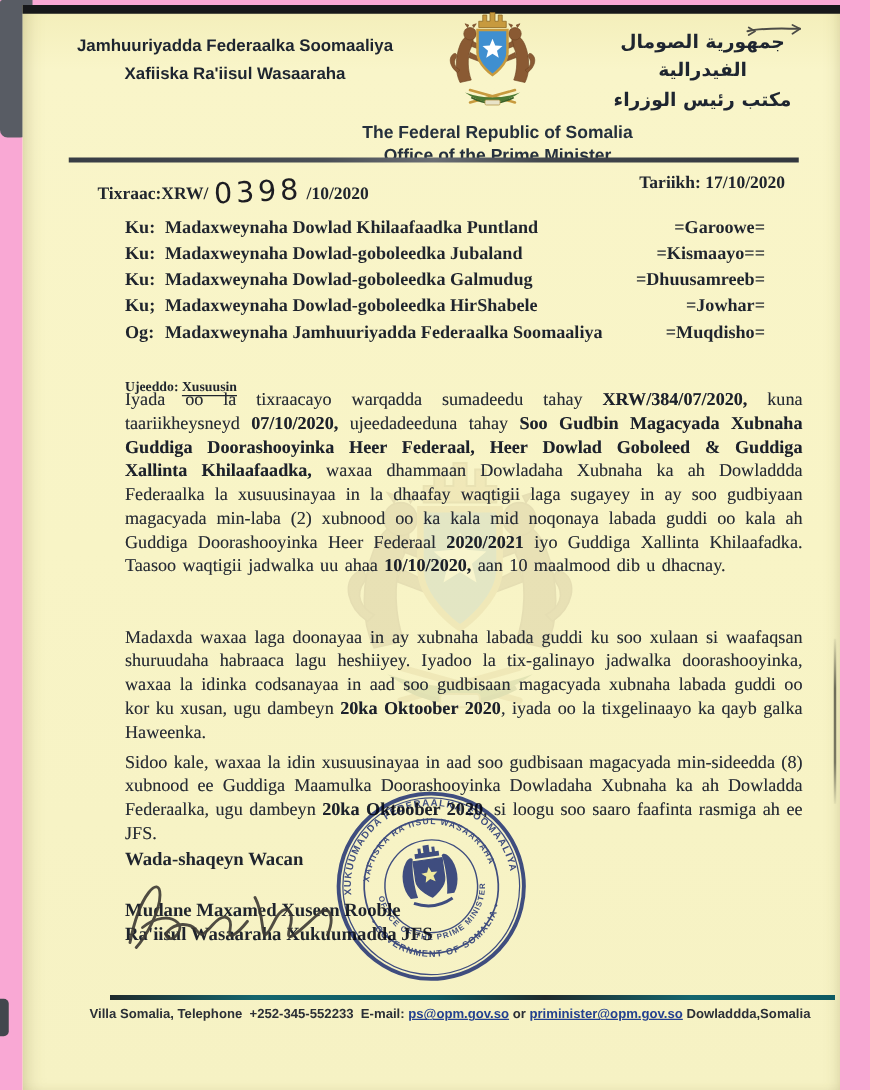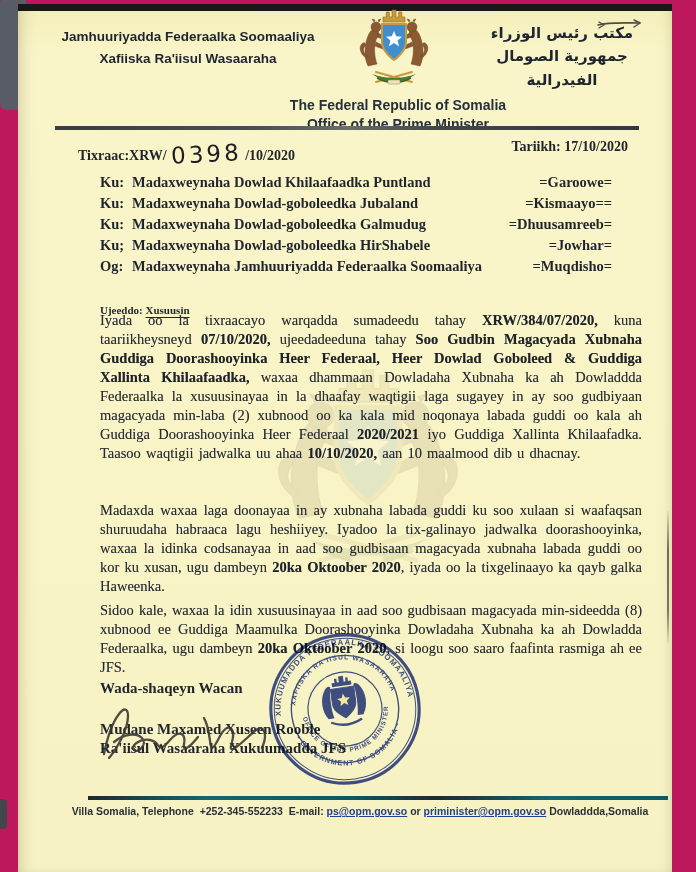"Jamhuuriyadda Federaalka Soomaaliya" .photo { background: #be185d -> #f9a8d4 }
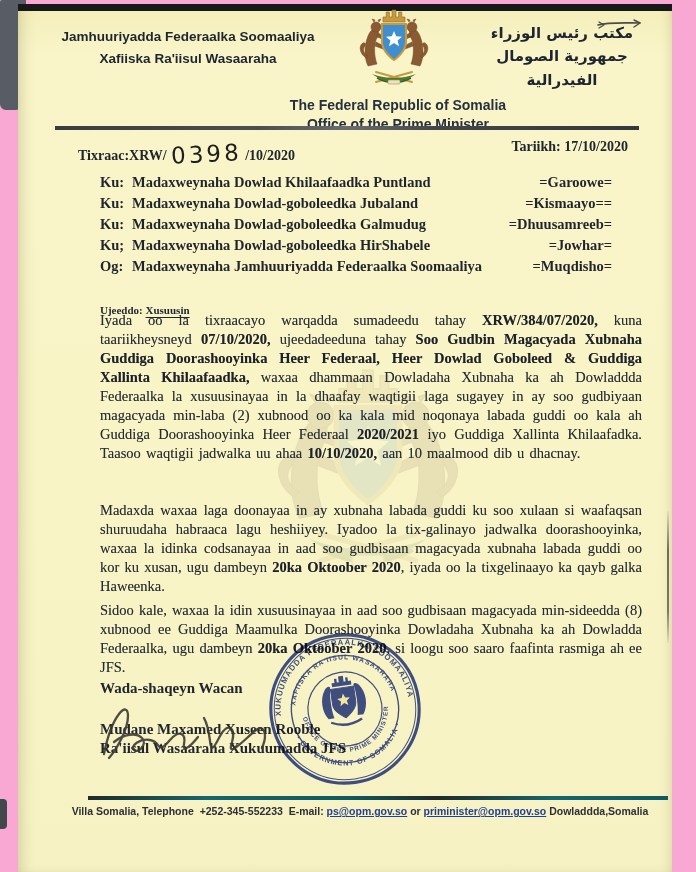"مكتب رئيس الوزراء" div { order: before "جمهورية الصومال الفيدرالية" -> after "جمهورية الصومال الفيدرالية" }
